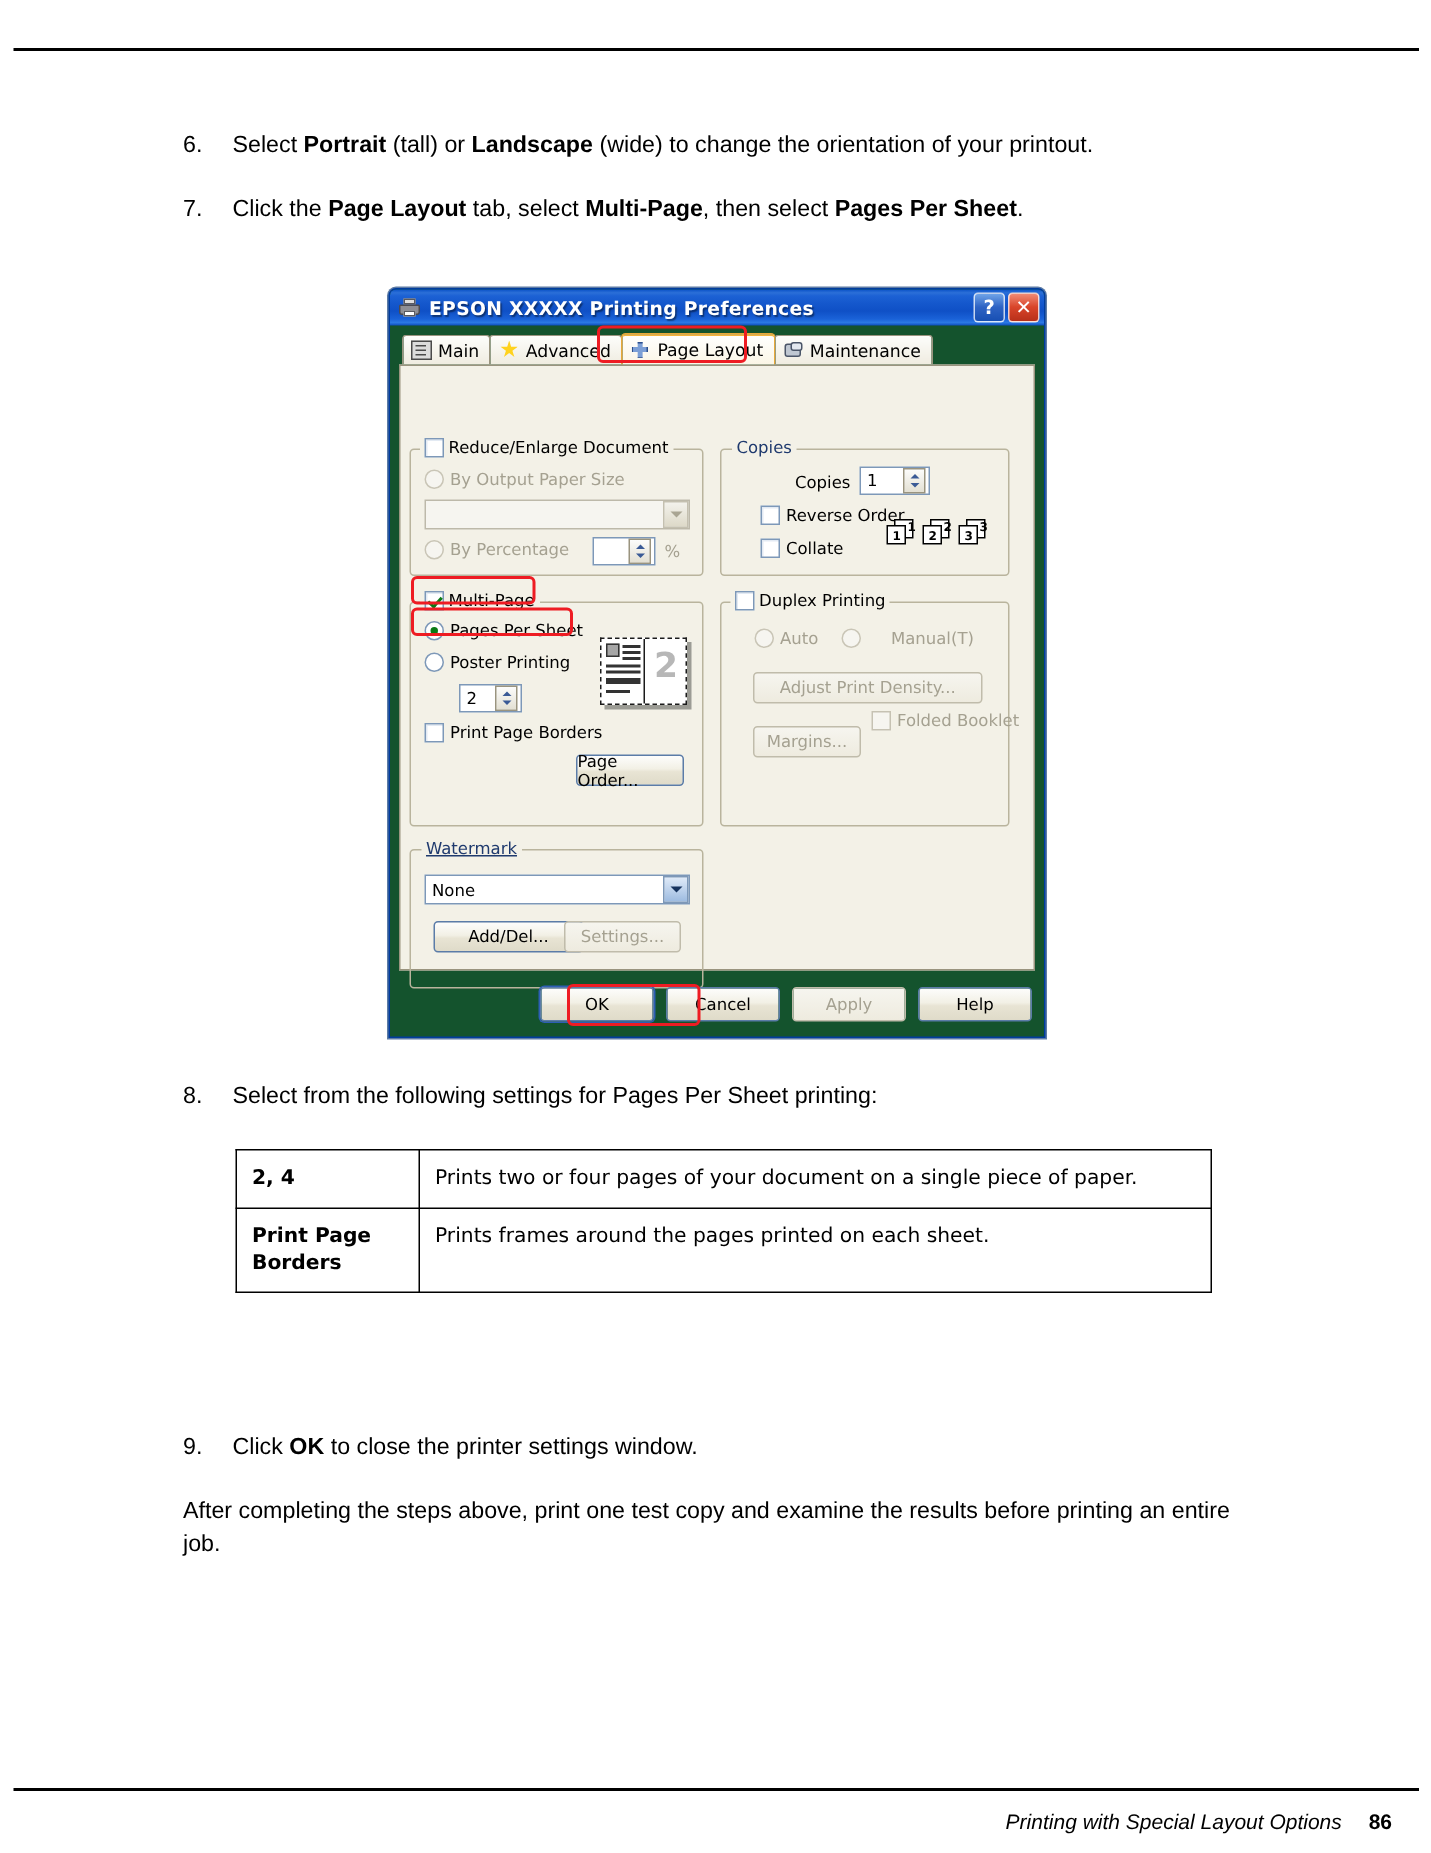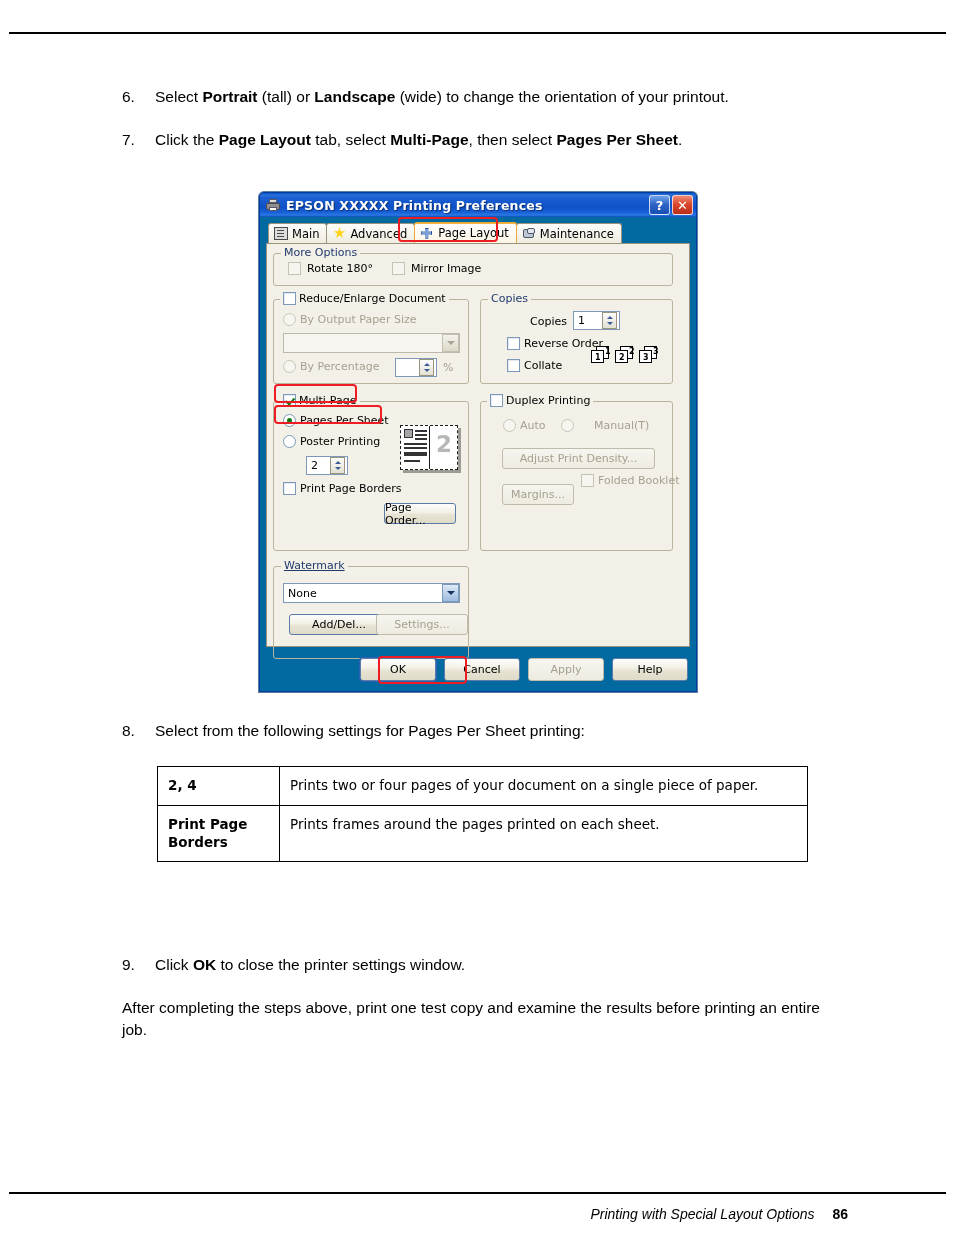"EPSON XXXXX Printing Preferences" .dialog { background: #0369a1 -> #14532d }
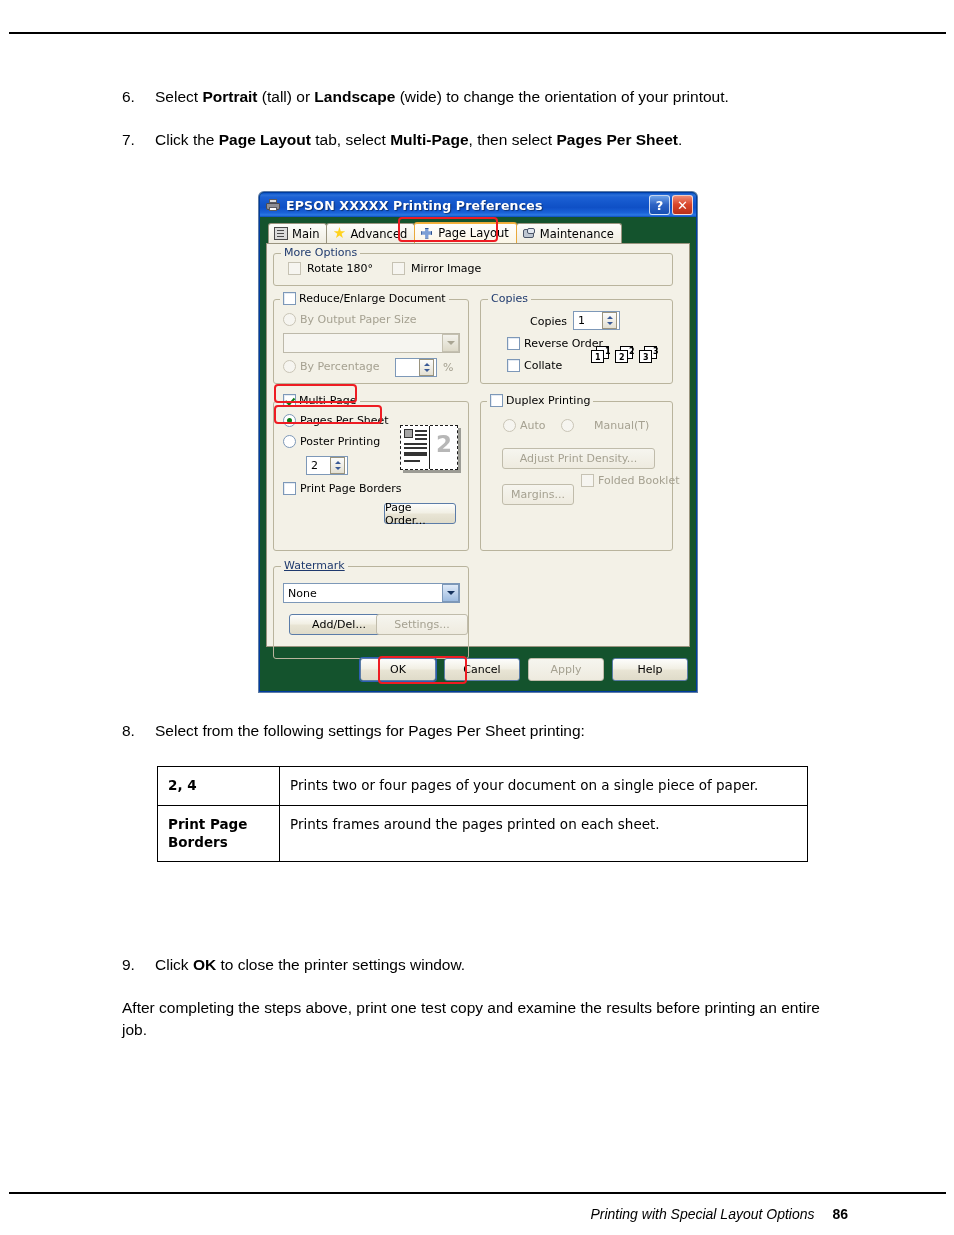"More Options" div.group { html: <div> <span>More Options</span> <div> <span></span> <span>Rotate 180°</span> </div> <div> <span></span> <span>Mirror Image</span> </div> </div> -> none }
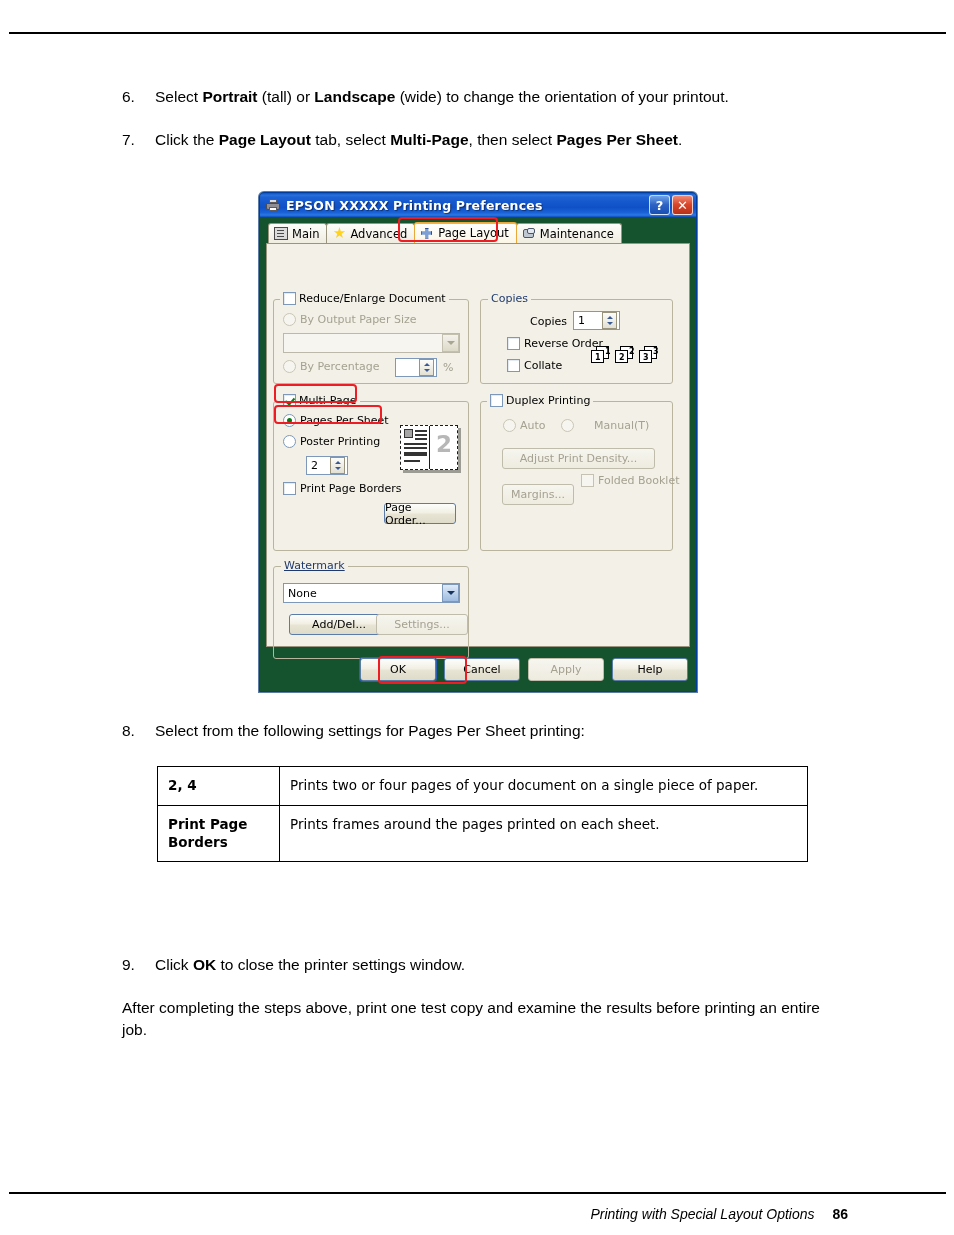"Settings..." div.btn { width: 92px -> 78px }
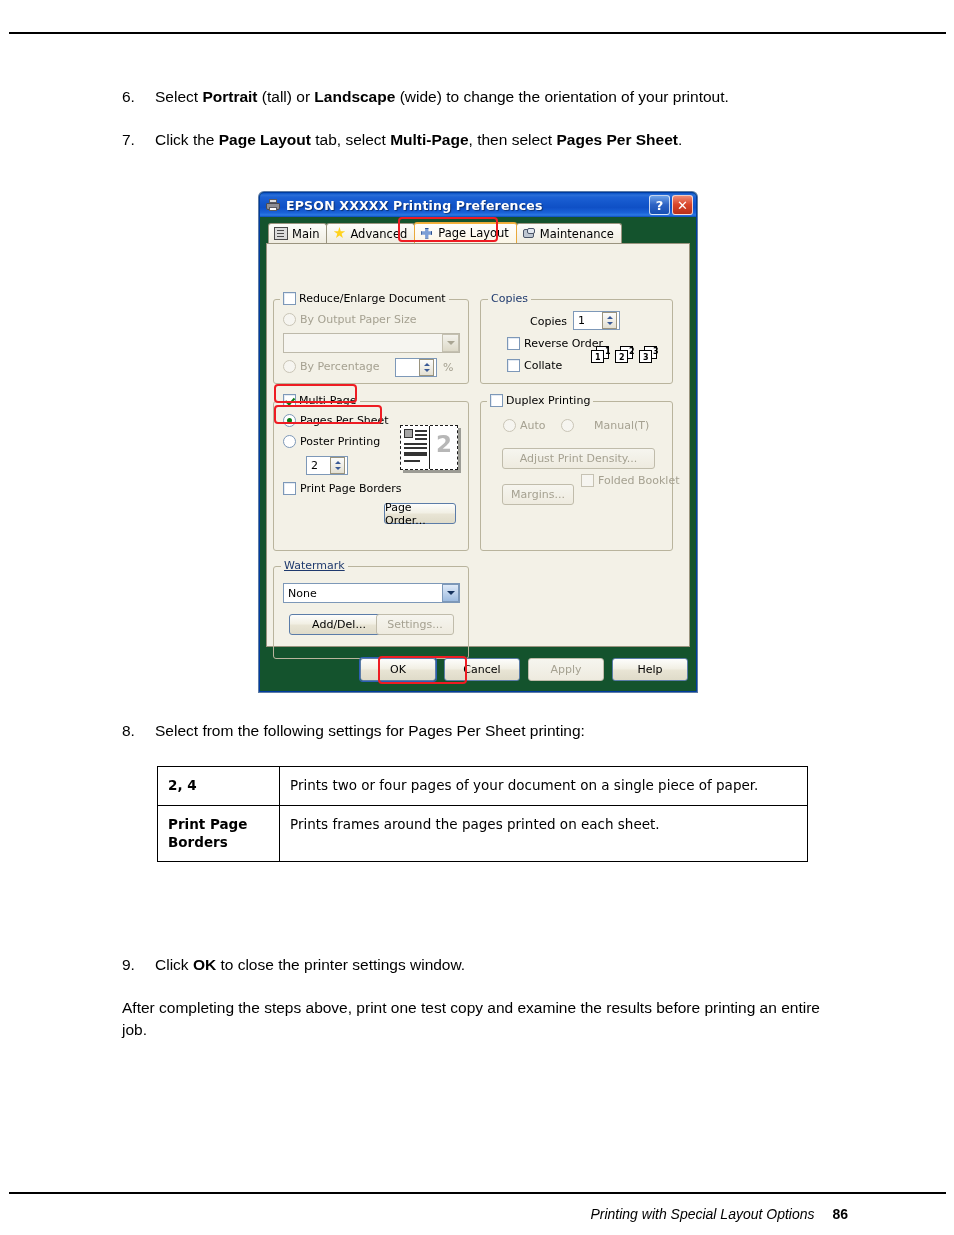"Printing with Special Layout Options" .pagefooter { padding-right: 106px -> 26px }
